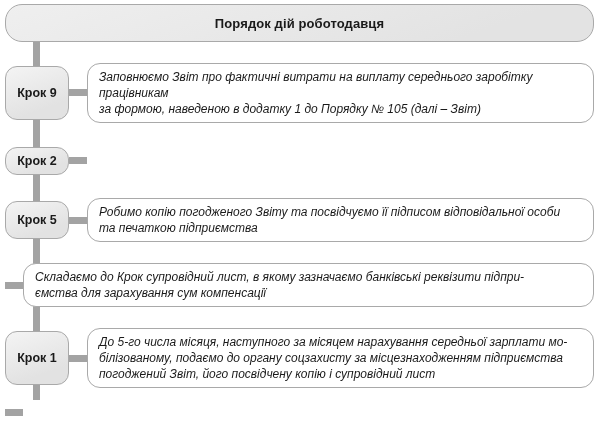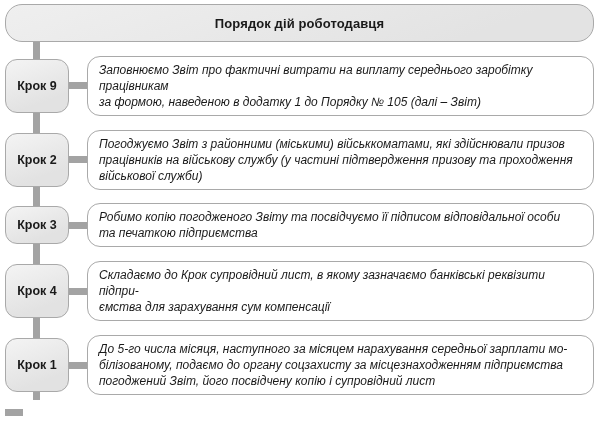"Погоджуємо Звіт з районними (міськими)" div.text-box { html: <div> <div>Погоджуємо Звіт з районними (міськими) військкоматами, які здійснювали призов працівників на військову службу (у частині підтвердження призову та проходження військової служби)</div> </div> -> none }
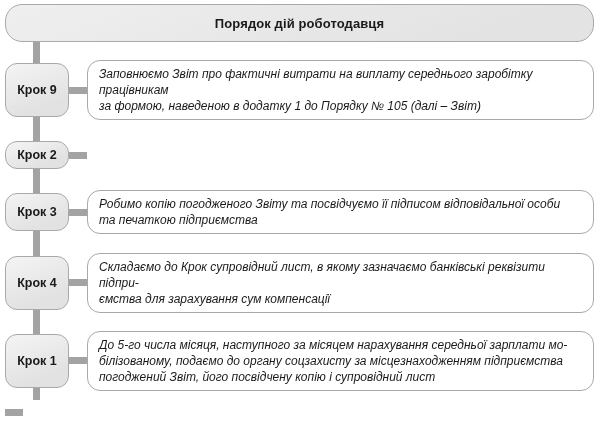"Крок 3" span.step-label { text: 3 -> 5 }
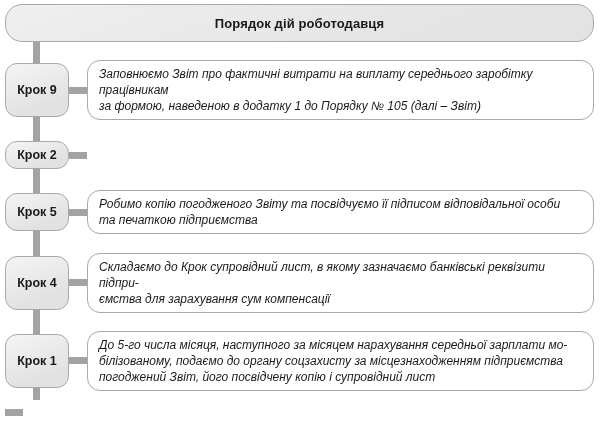"Крок 4" div.step-box { html: <div> <span>Крок 4</span> </div> -> none }
